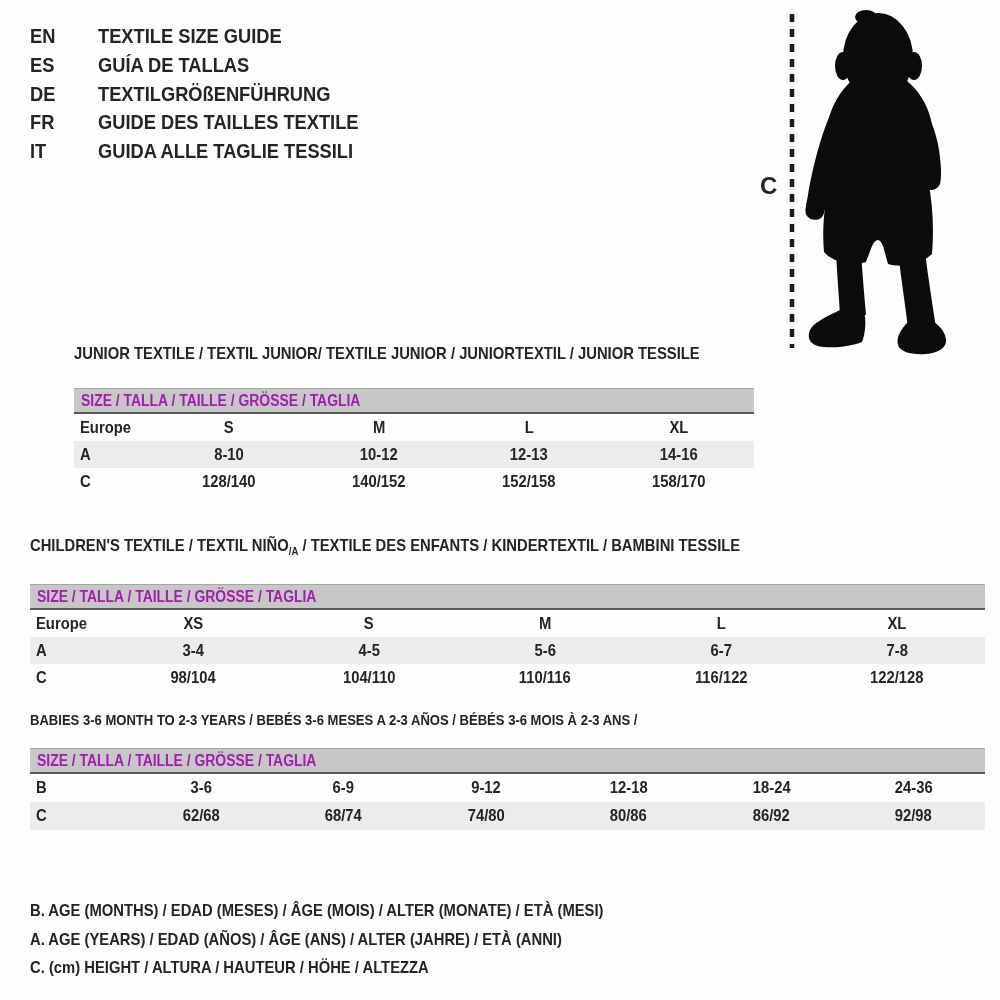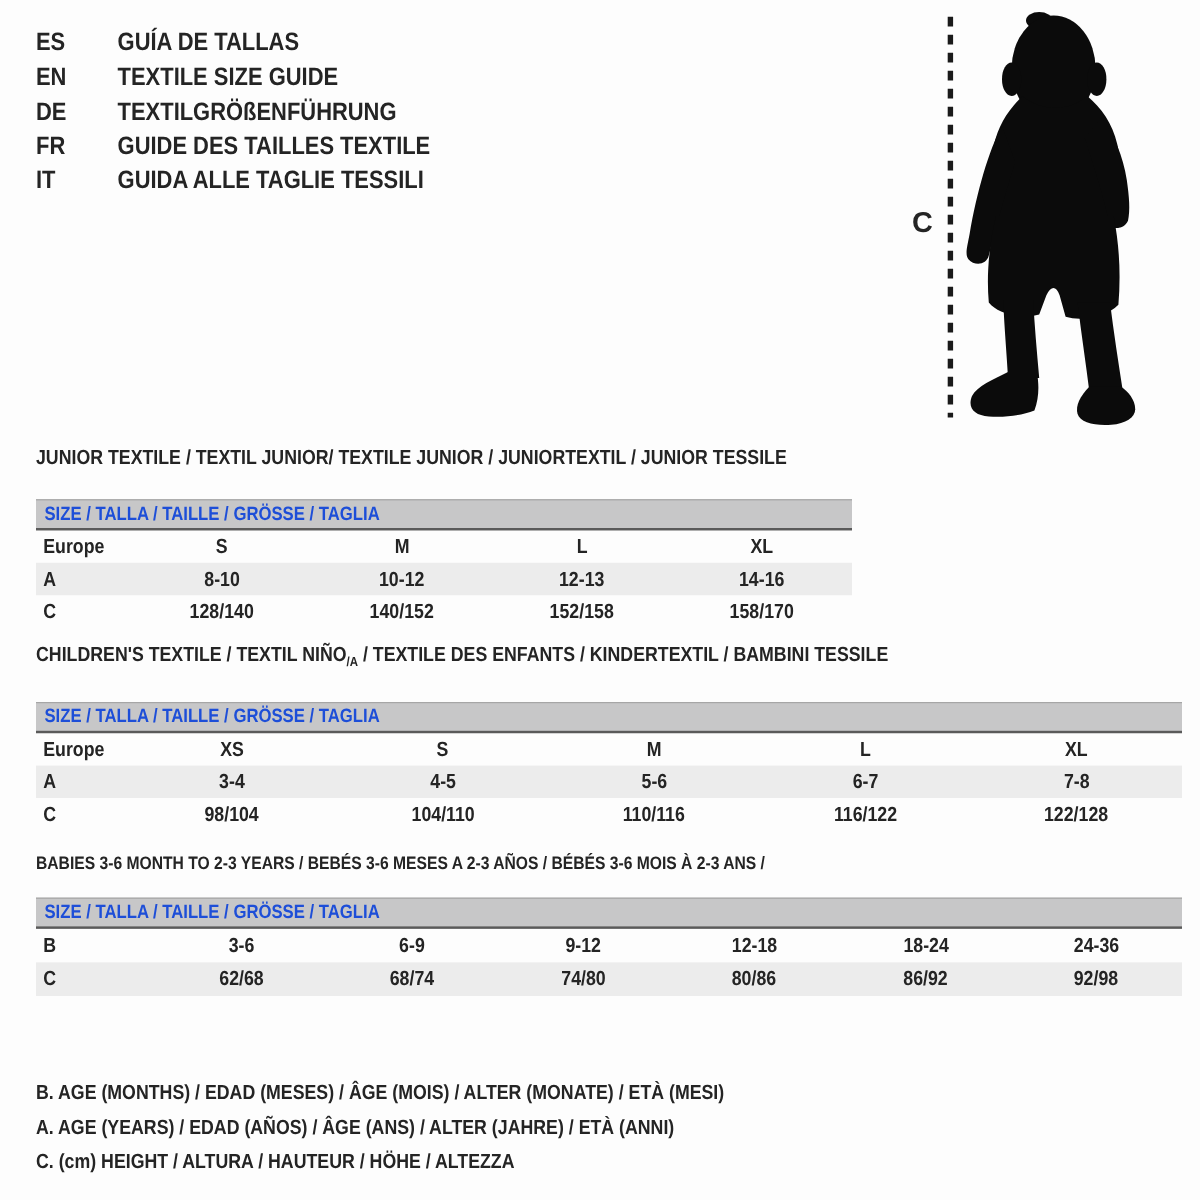"ES" div.lang-row { order: before "EN" -> after "EN" }
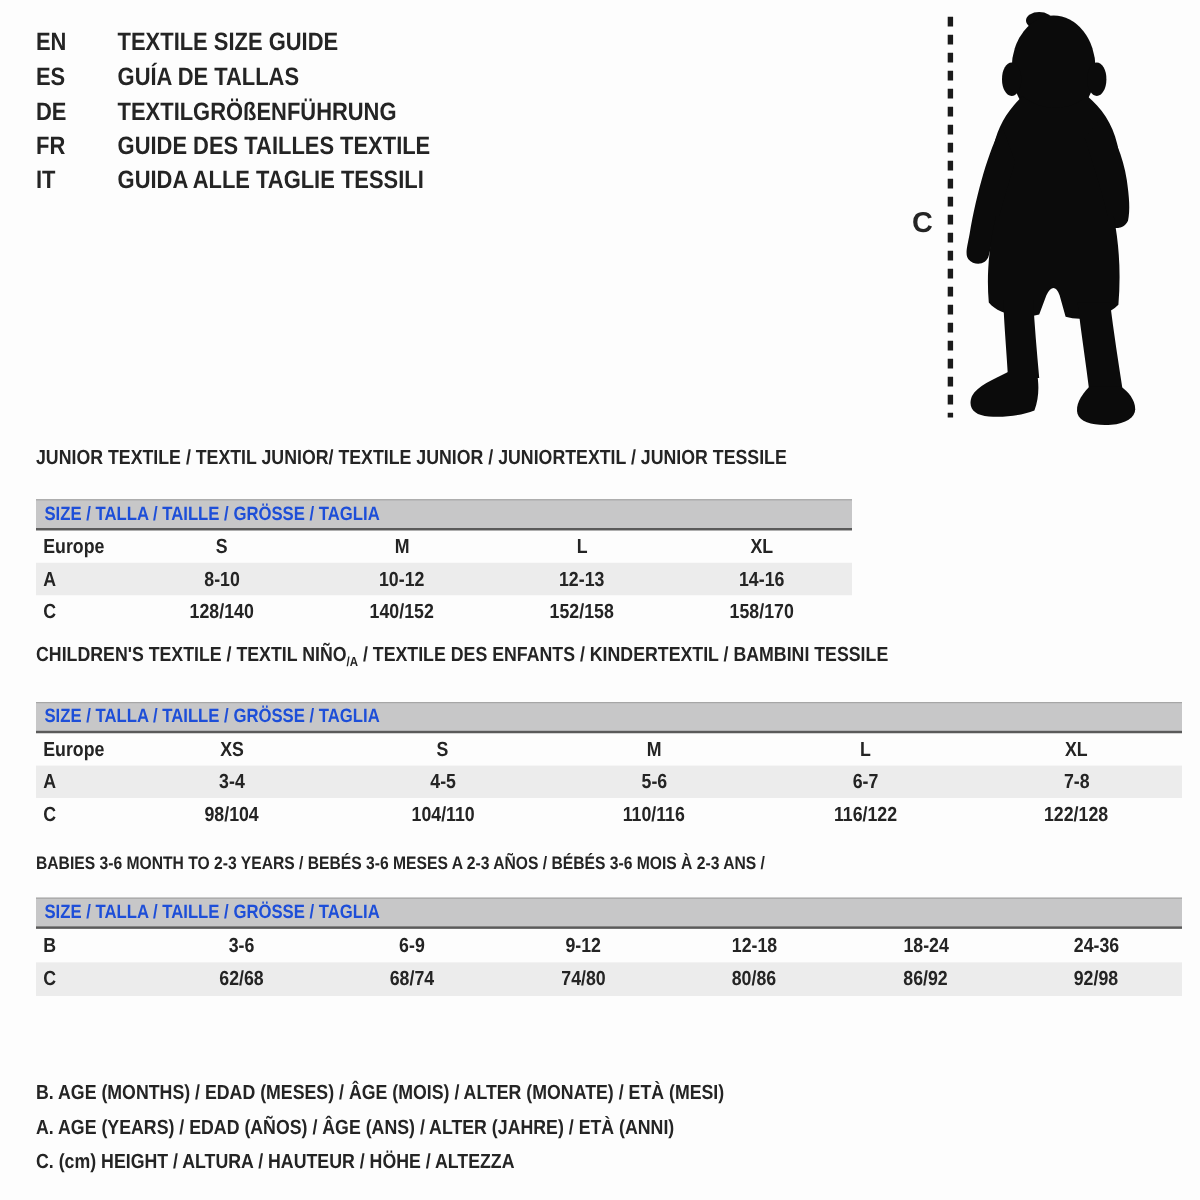"JUNIOR TEXTILE / TEXTIL JUNIOR/" div.section { margin-left: none -> 44px; top: 372px -> 344px }
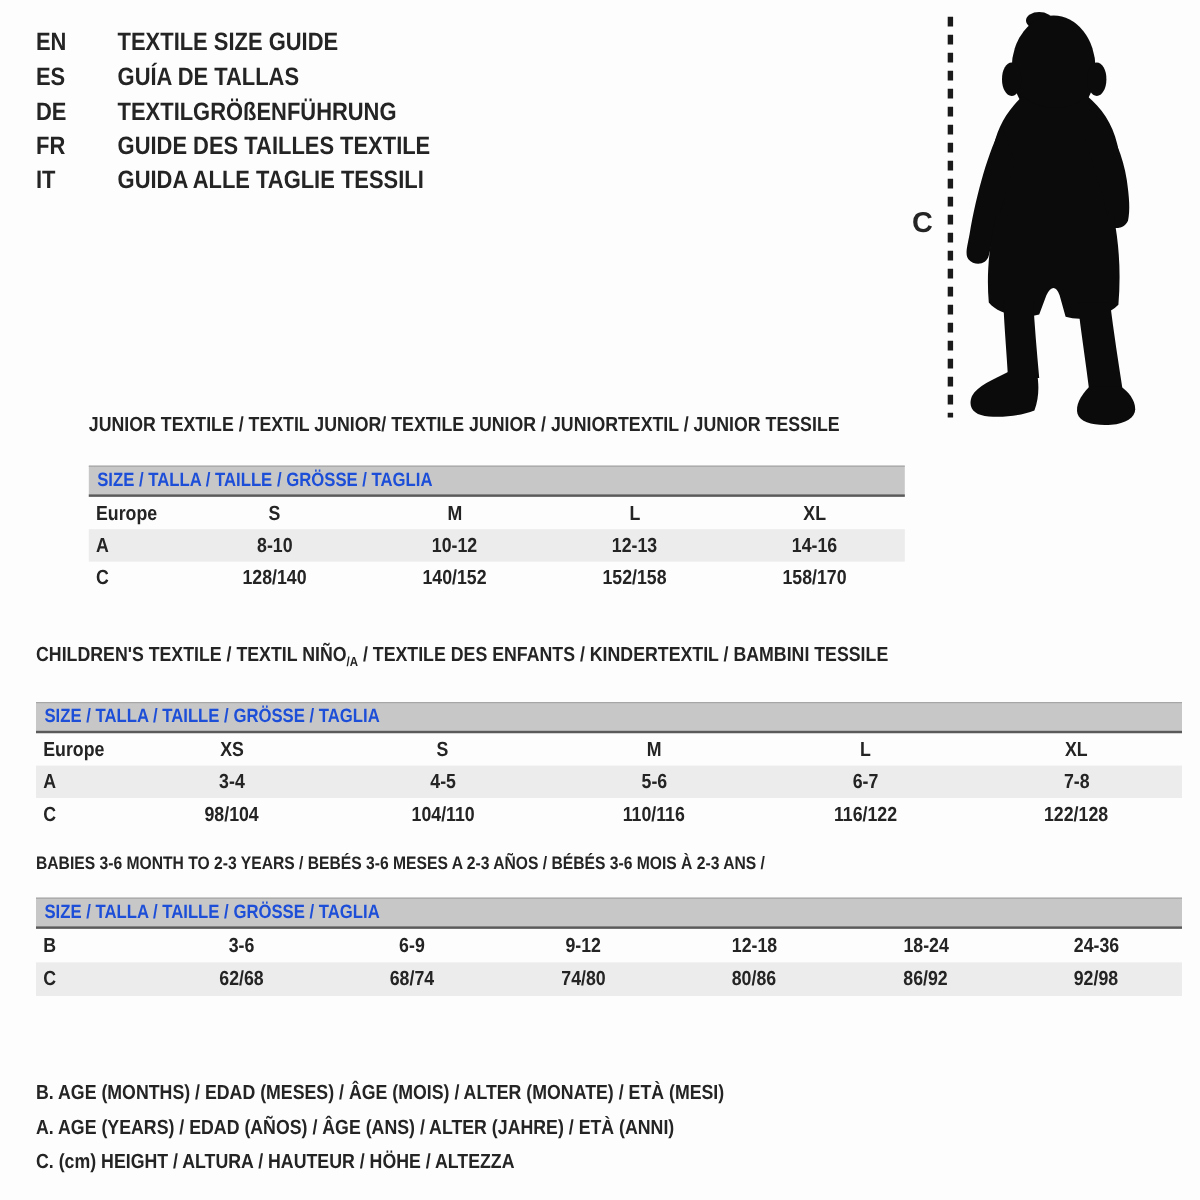"SIZE / TALLA / TAILLE" .size-bar { color: #1d4ed8 -> #a21caf }
